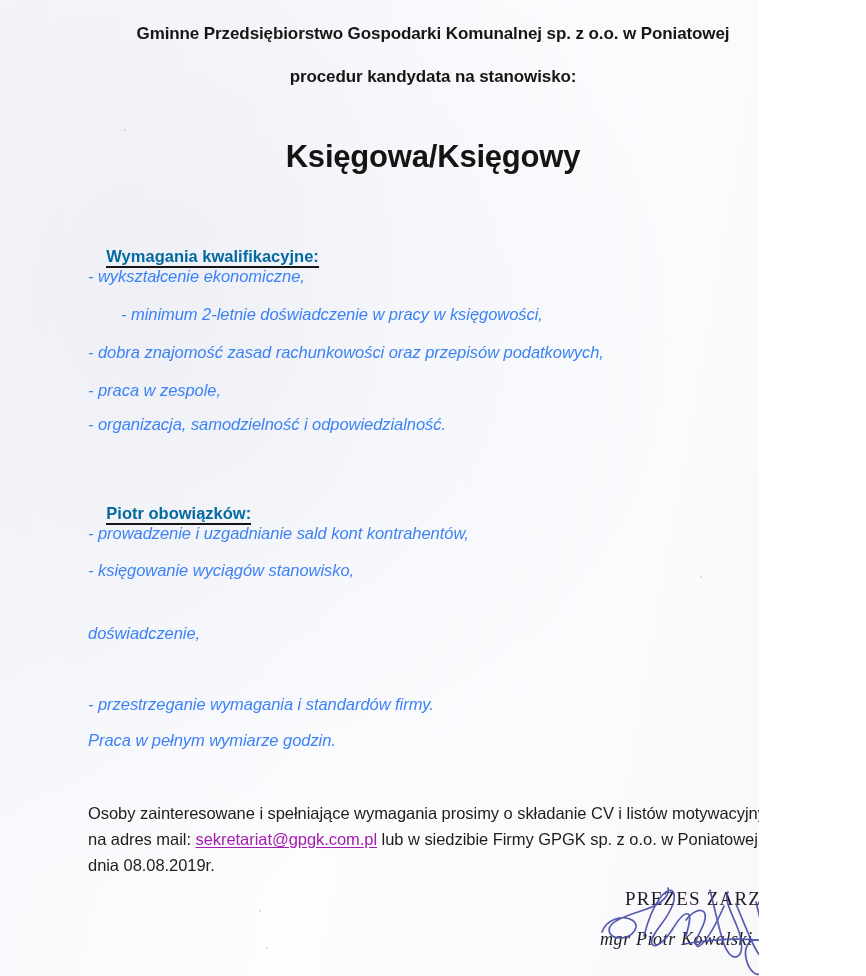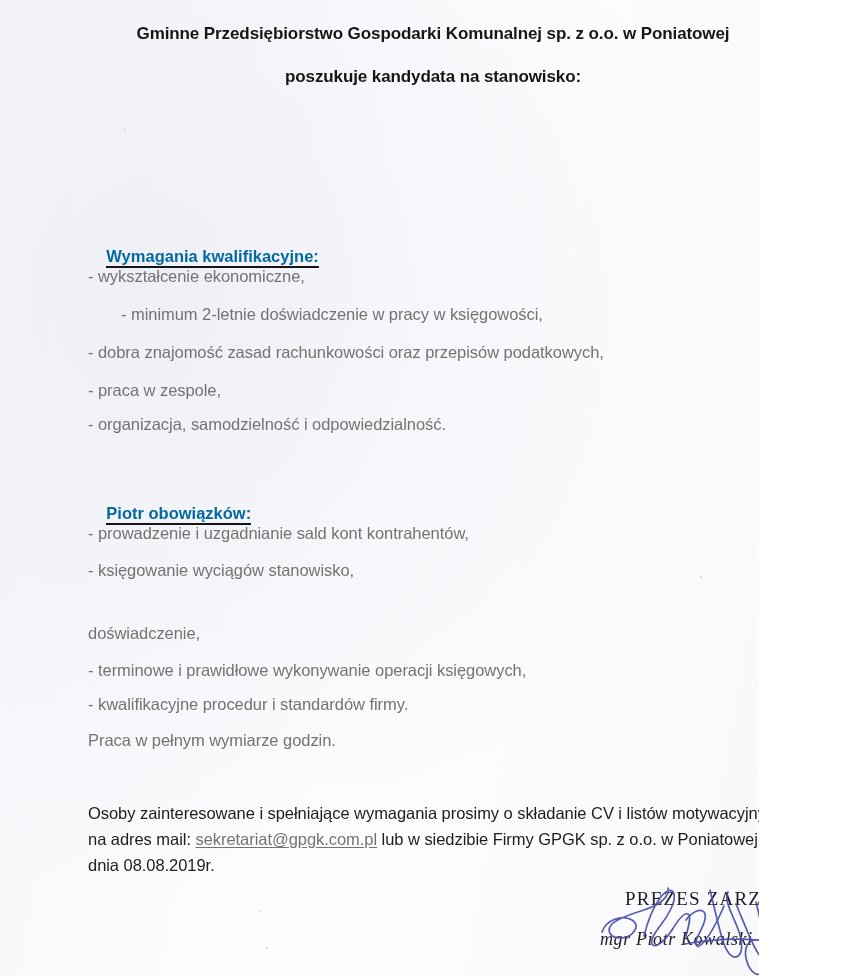"poszukuje kandydata na stanowisko:" div.center-line { text: poszukuje -> procedur }
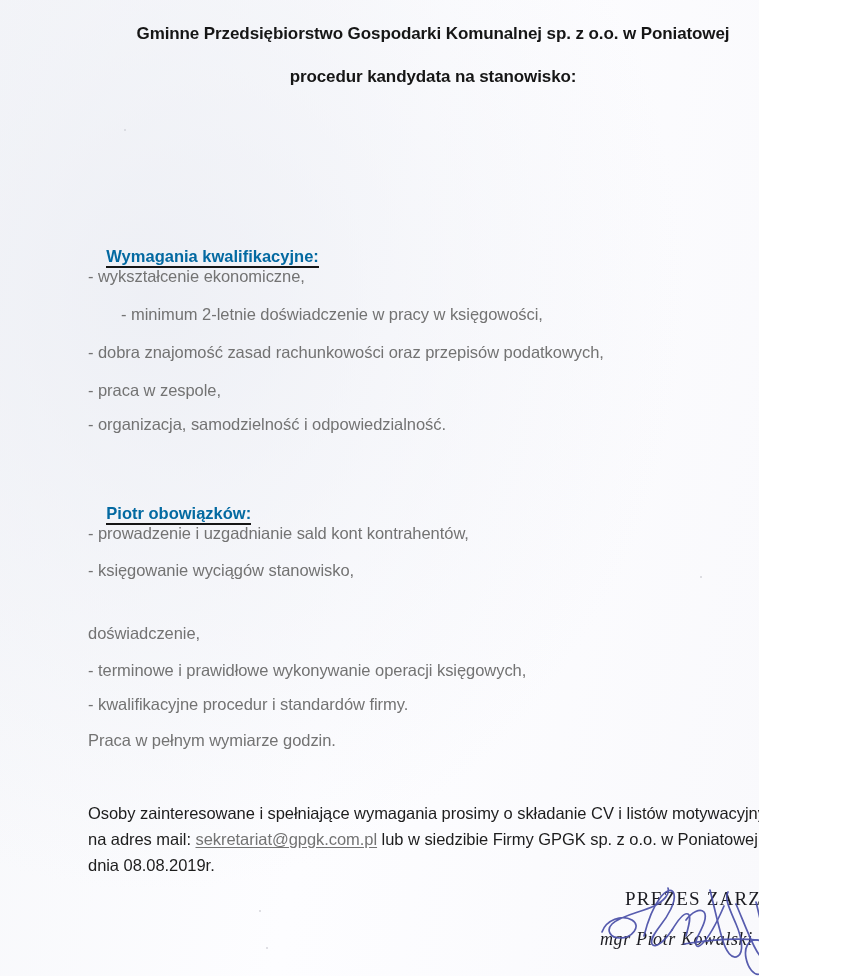"Księgowa/Księgowy" div.center-line { html: none -> <div>Księgowa/Księgowy</div> }
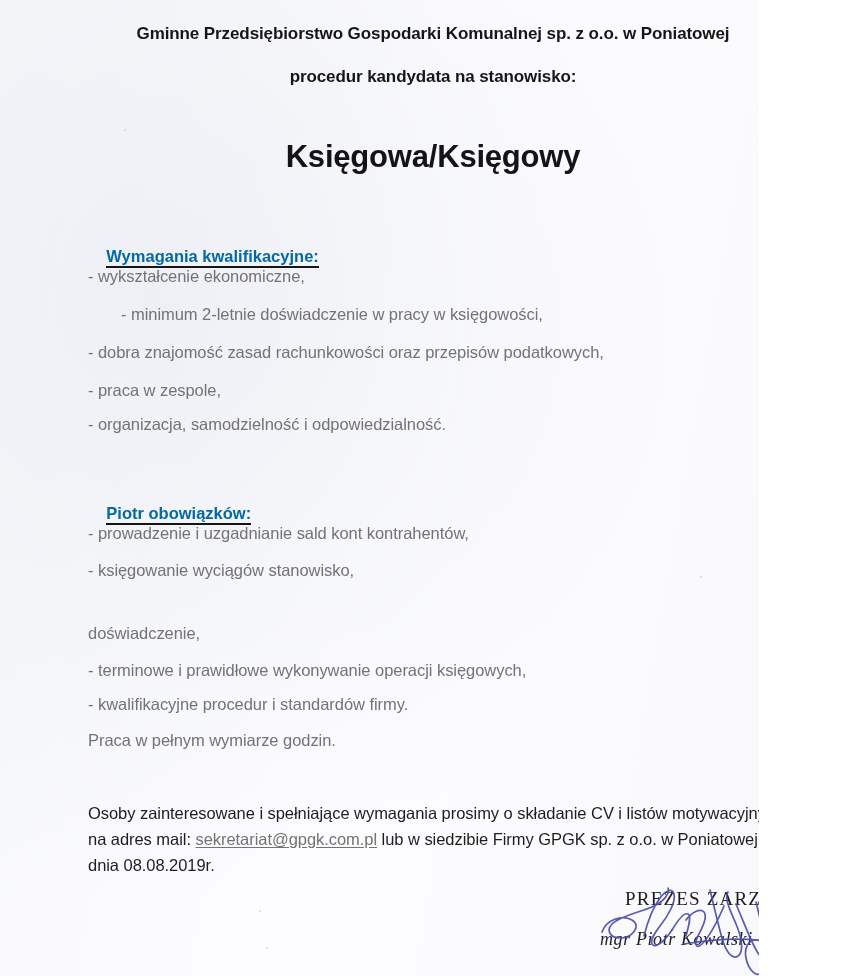"- wykształcenie ekonomiczne," .body-line { color: #737373 -> #3b82f6; font-style: none -> italic }
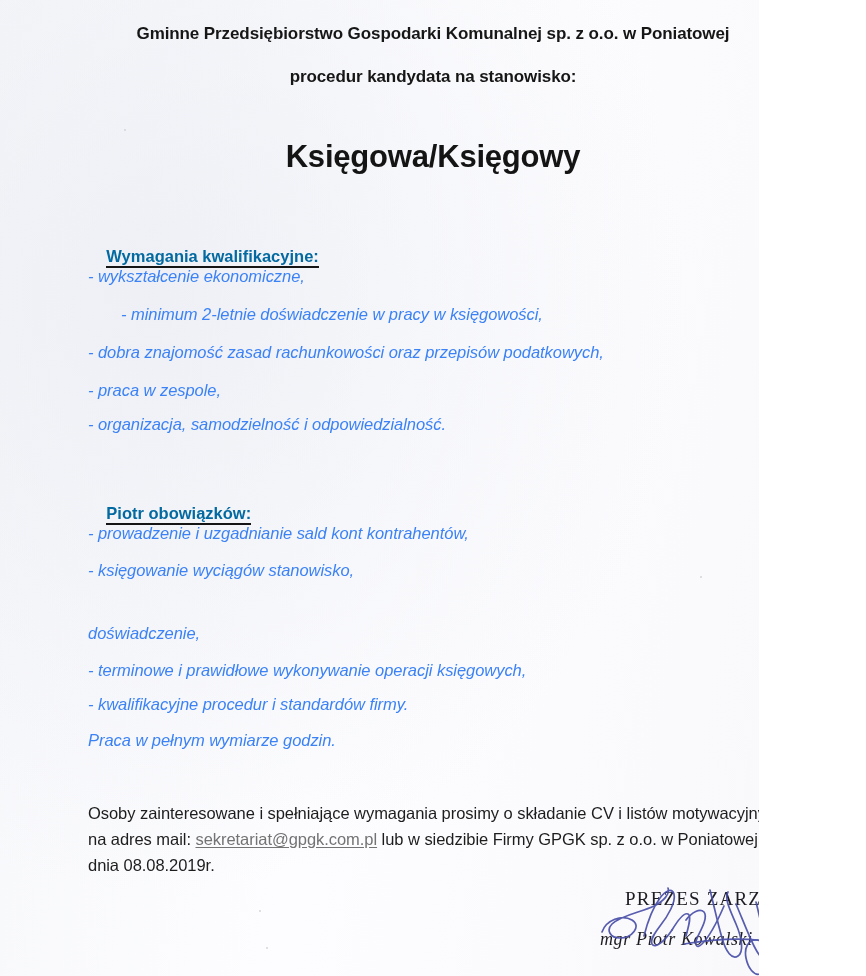"- terminowe i prawidłowe wykonywanie" div.body-line { html: <div>- terminowe i prawidłowe wykonywanie operacji księgowych,</div> -> none }
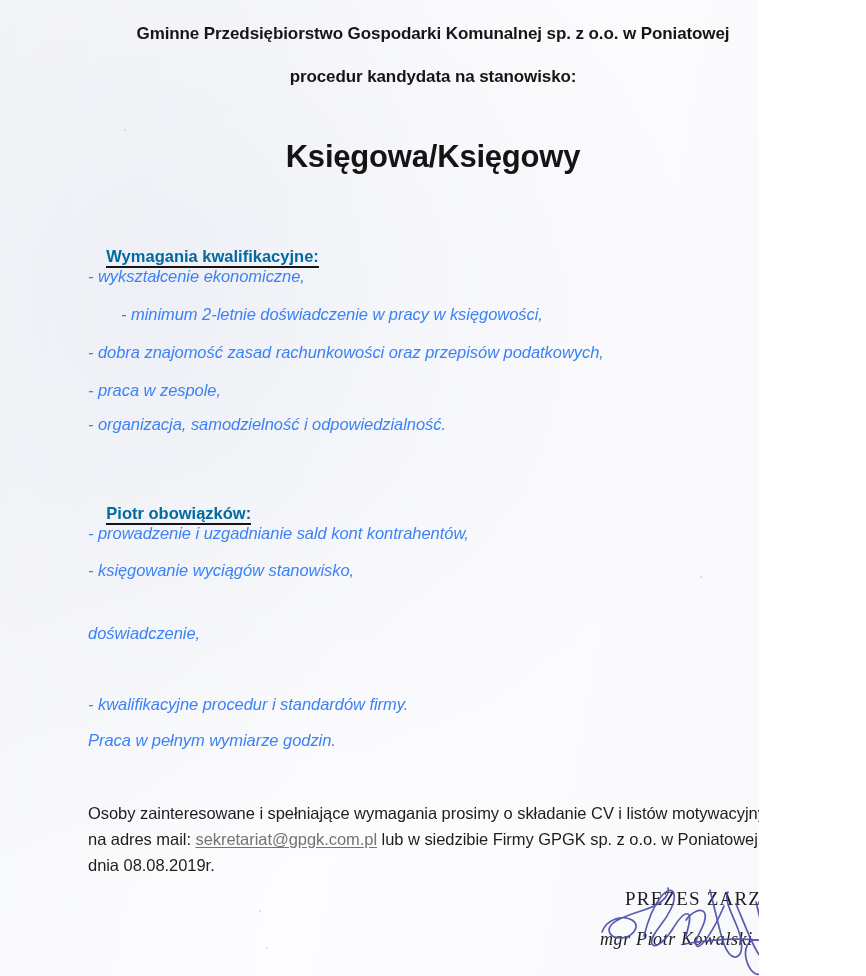"- kwalifikacyjne procedur i standardów" div.body-line { text: kwalifikacyjne procedur -> przestrzeganie wymagania }
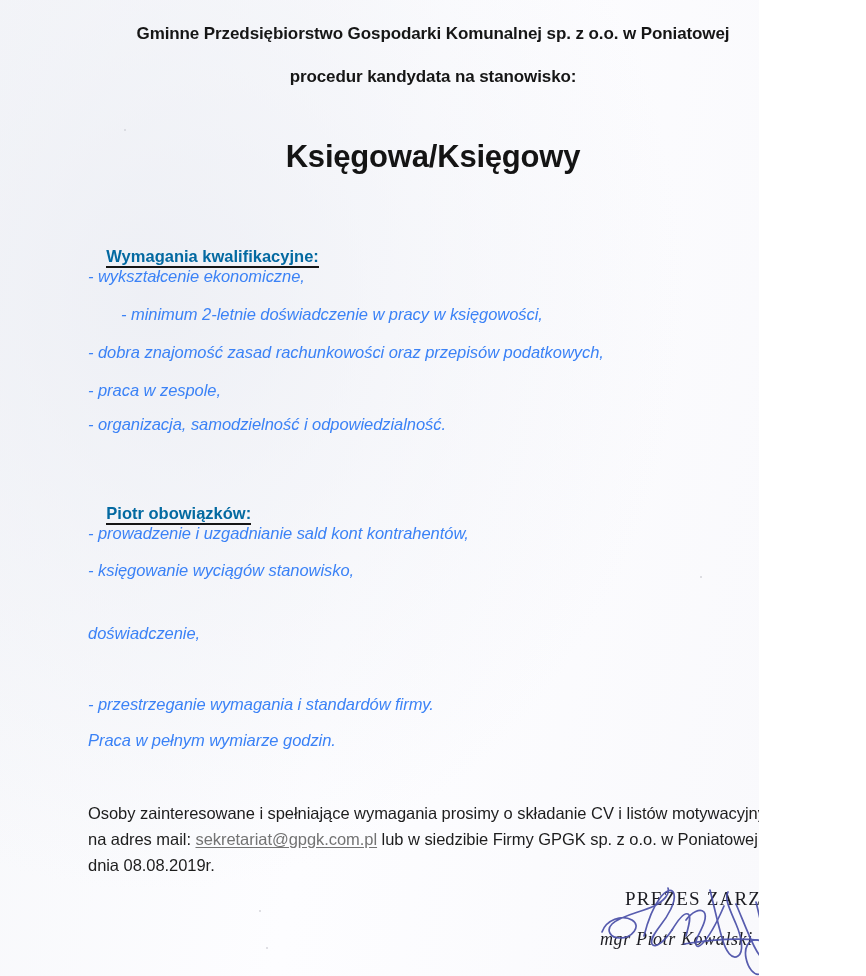"sekretariat@gpgk.com.pl" .mail-link { color: #737373 -> #a21caf }
